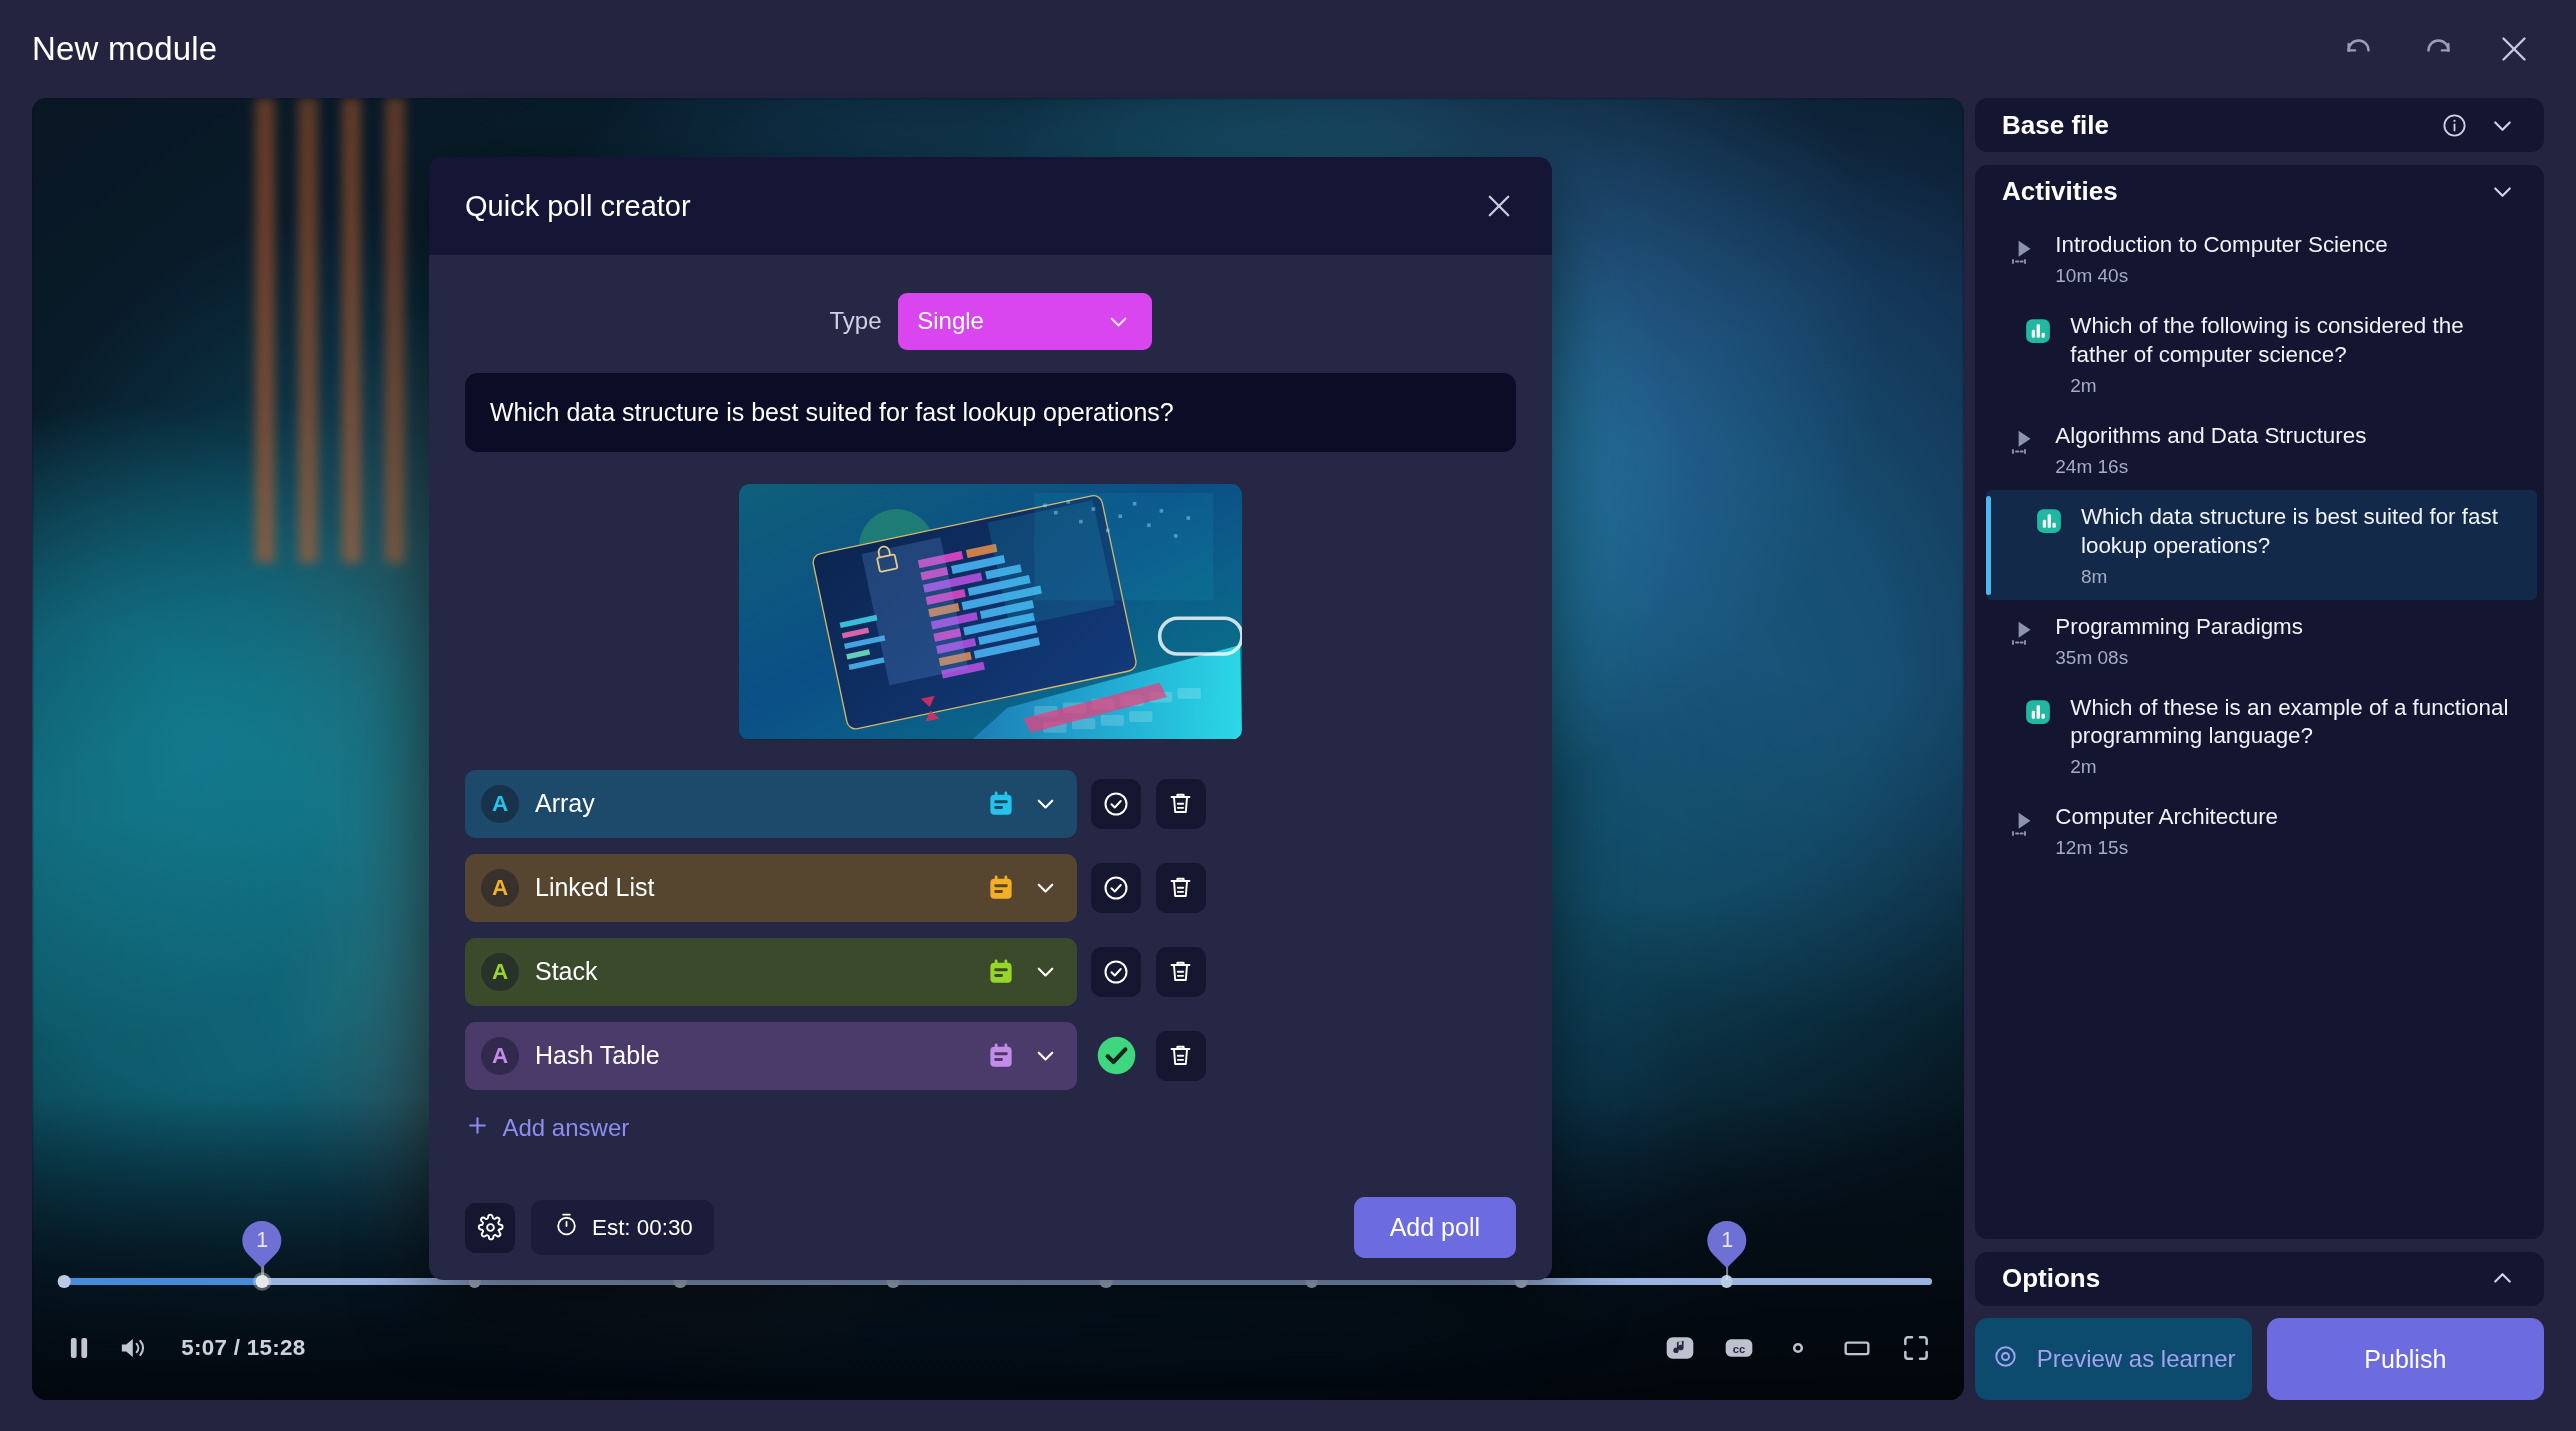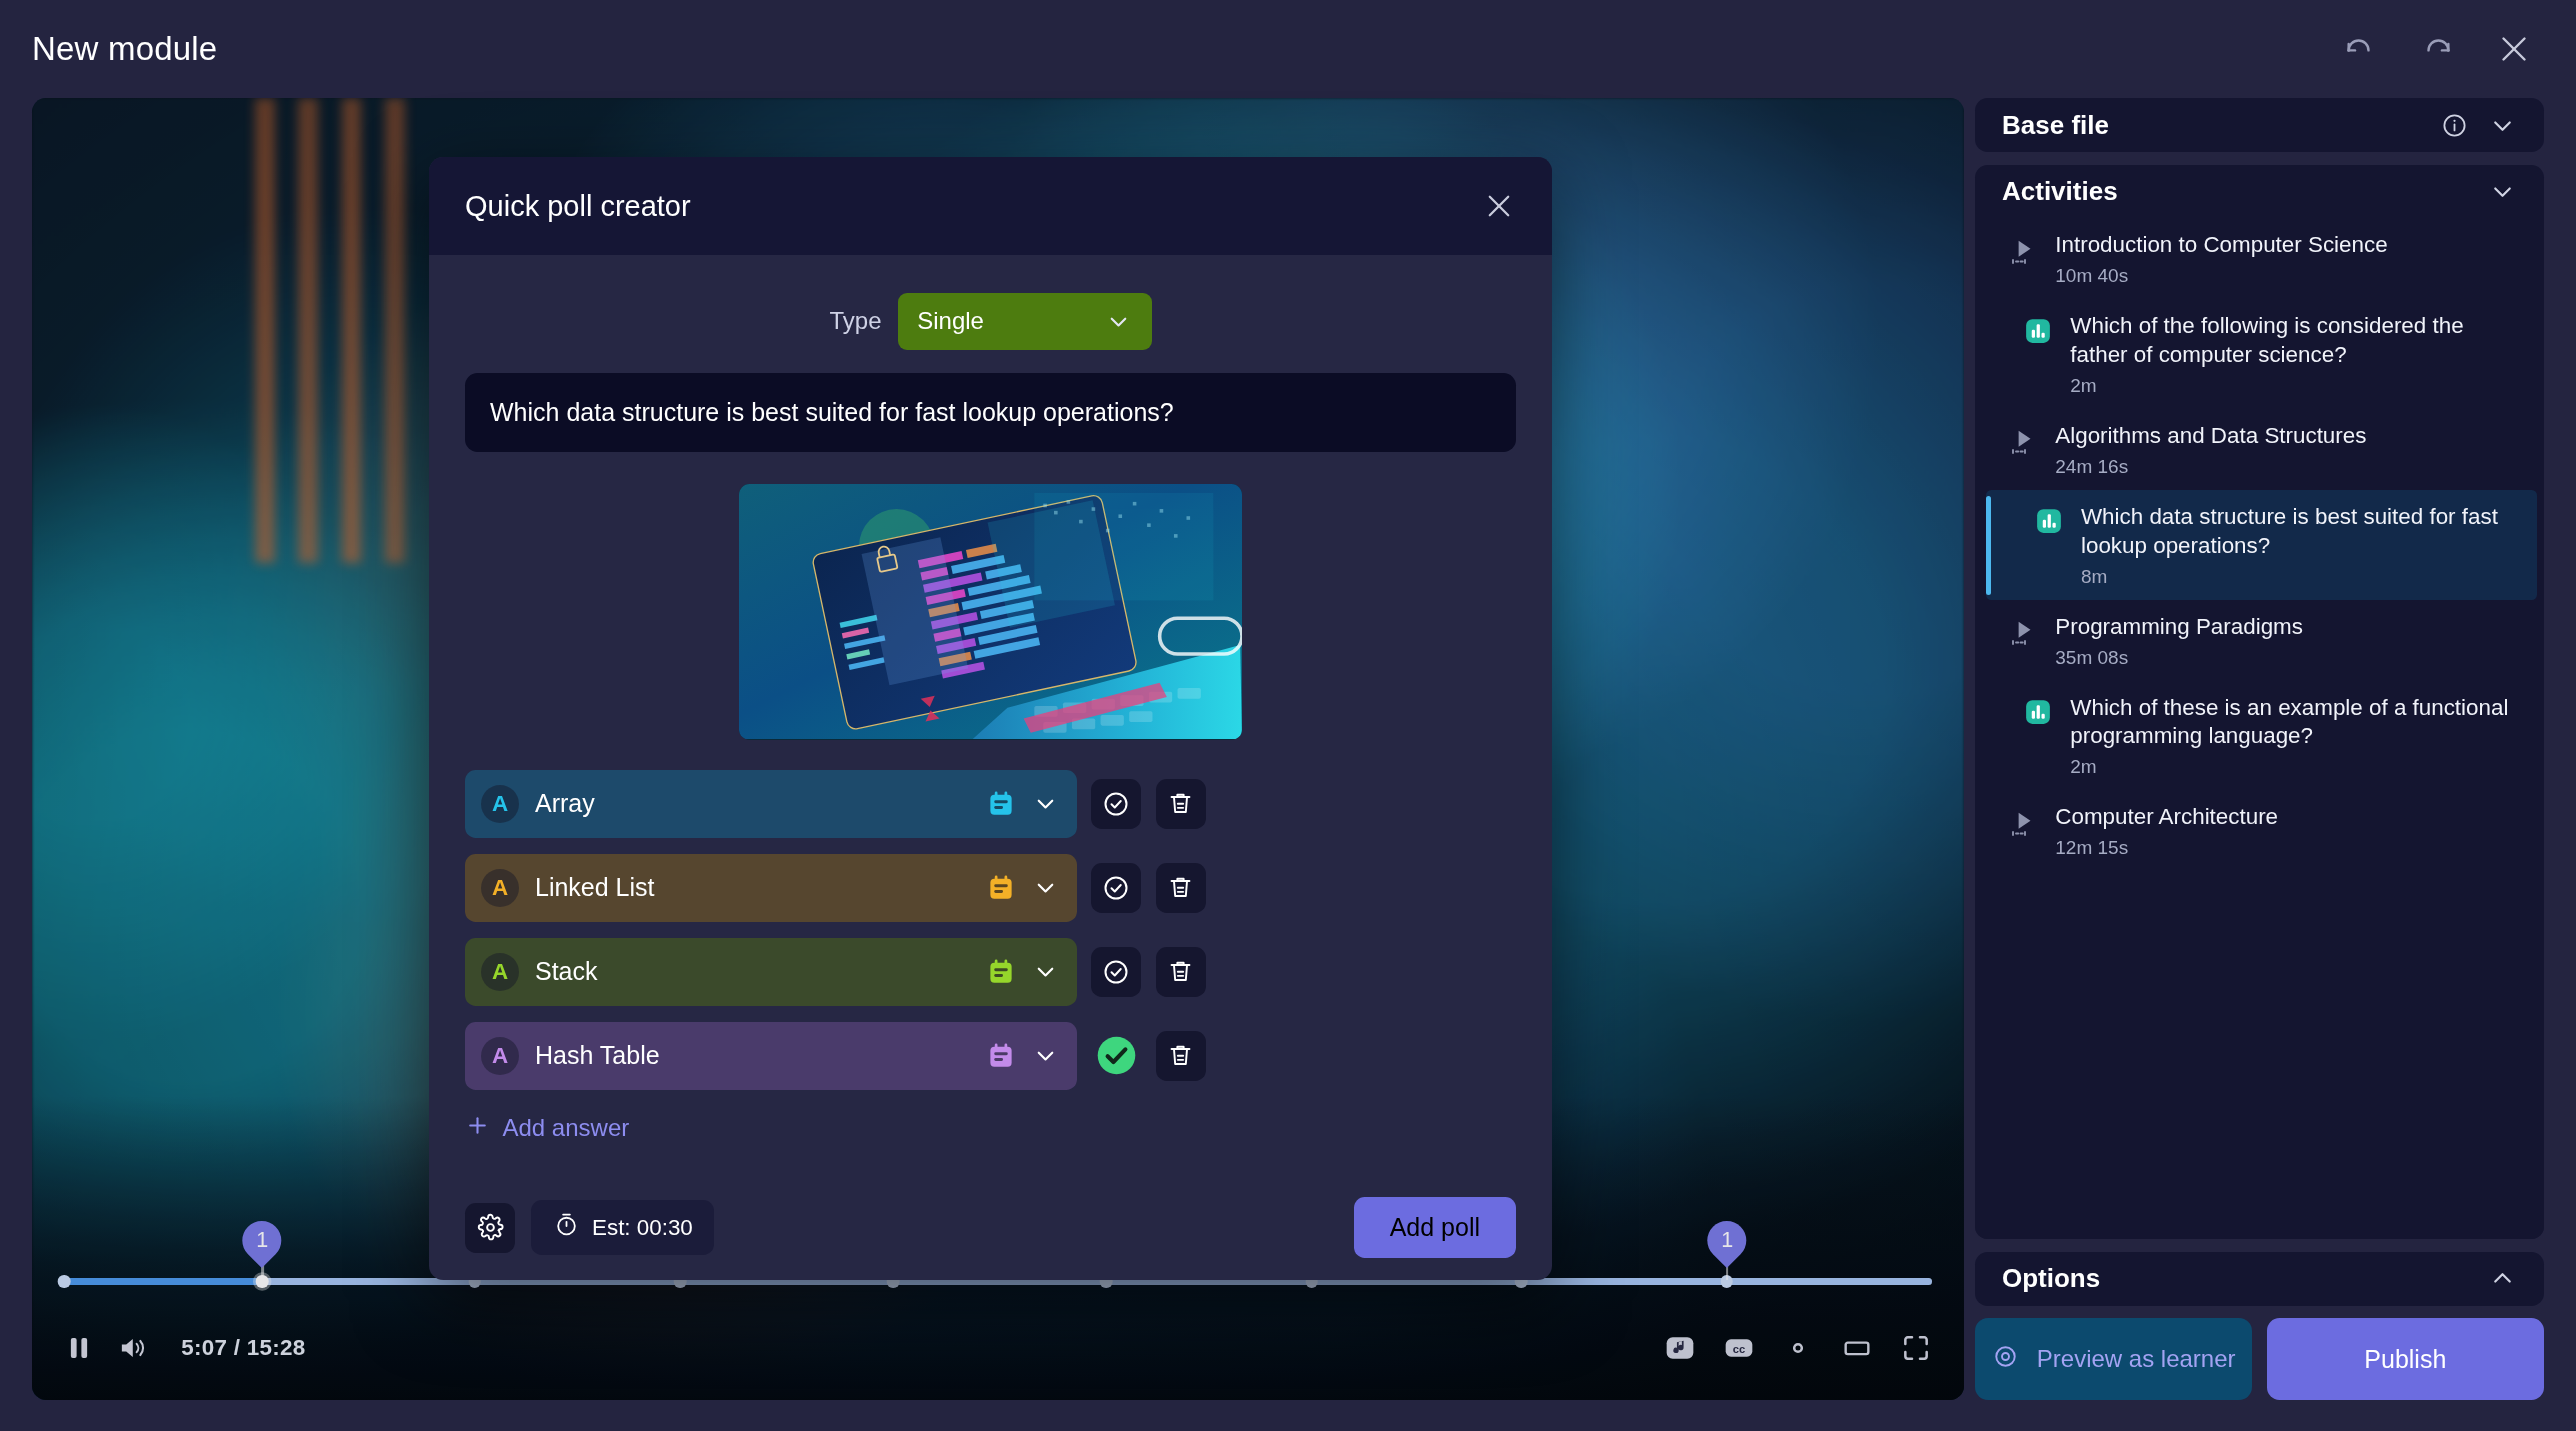"Single" .type-select { background: #4d7c0f -> #d946ef }
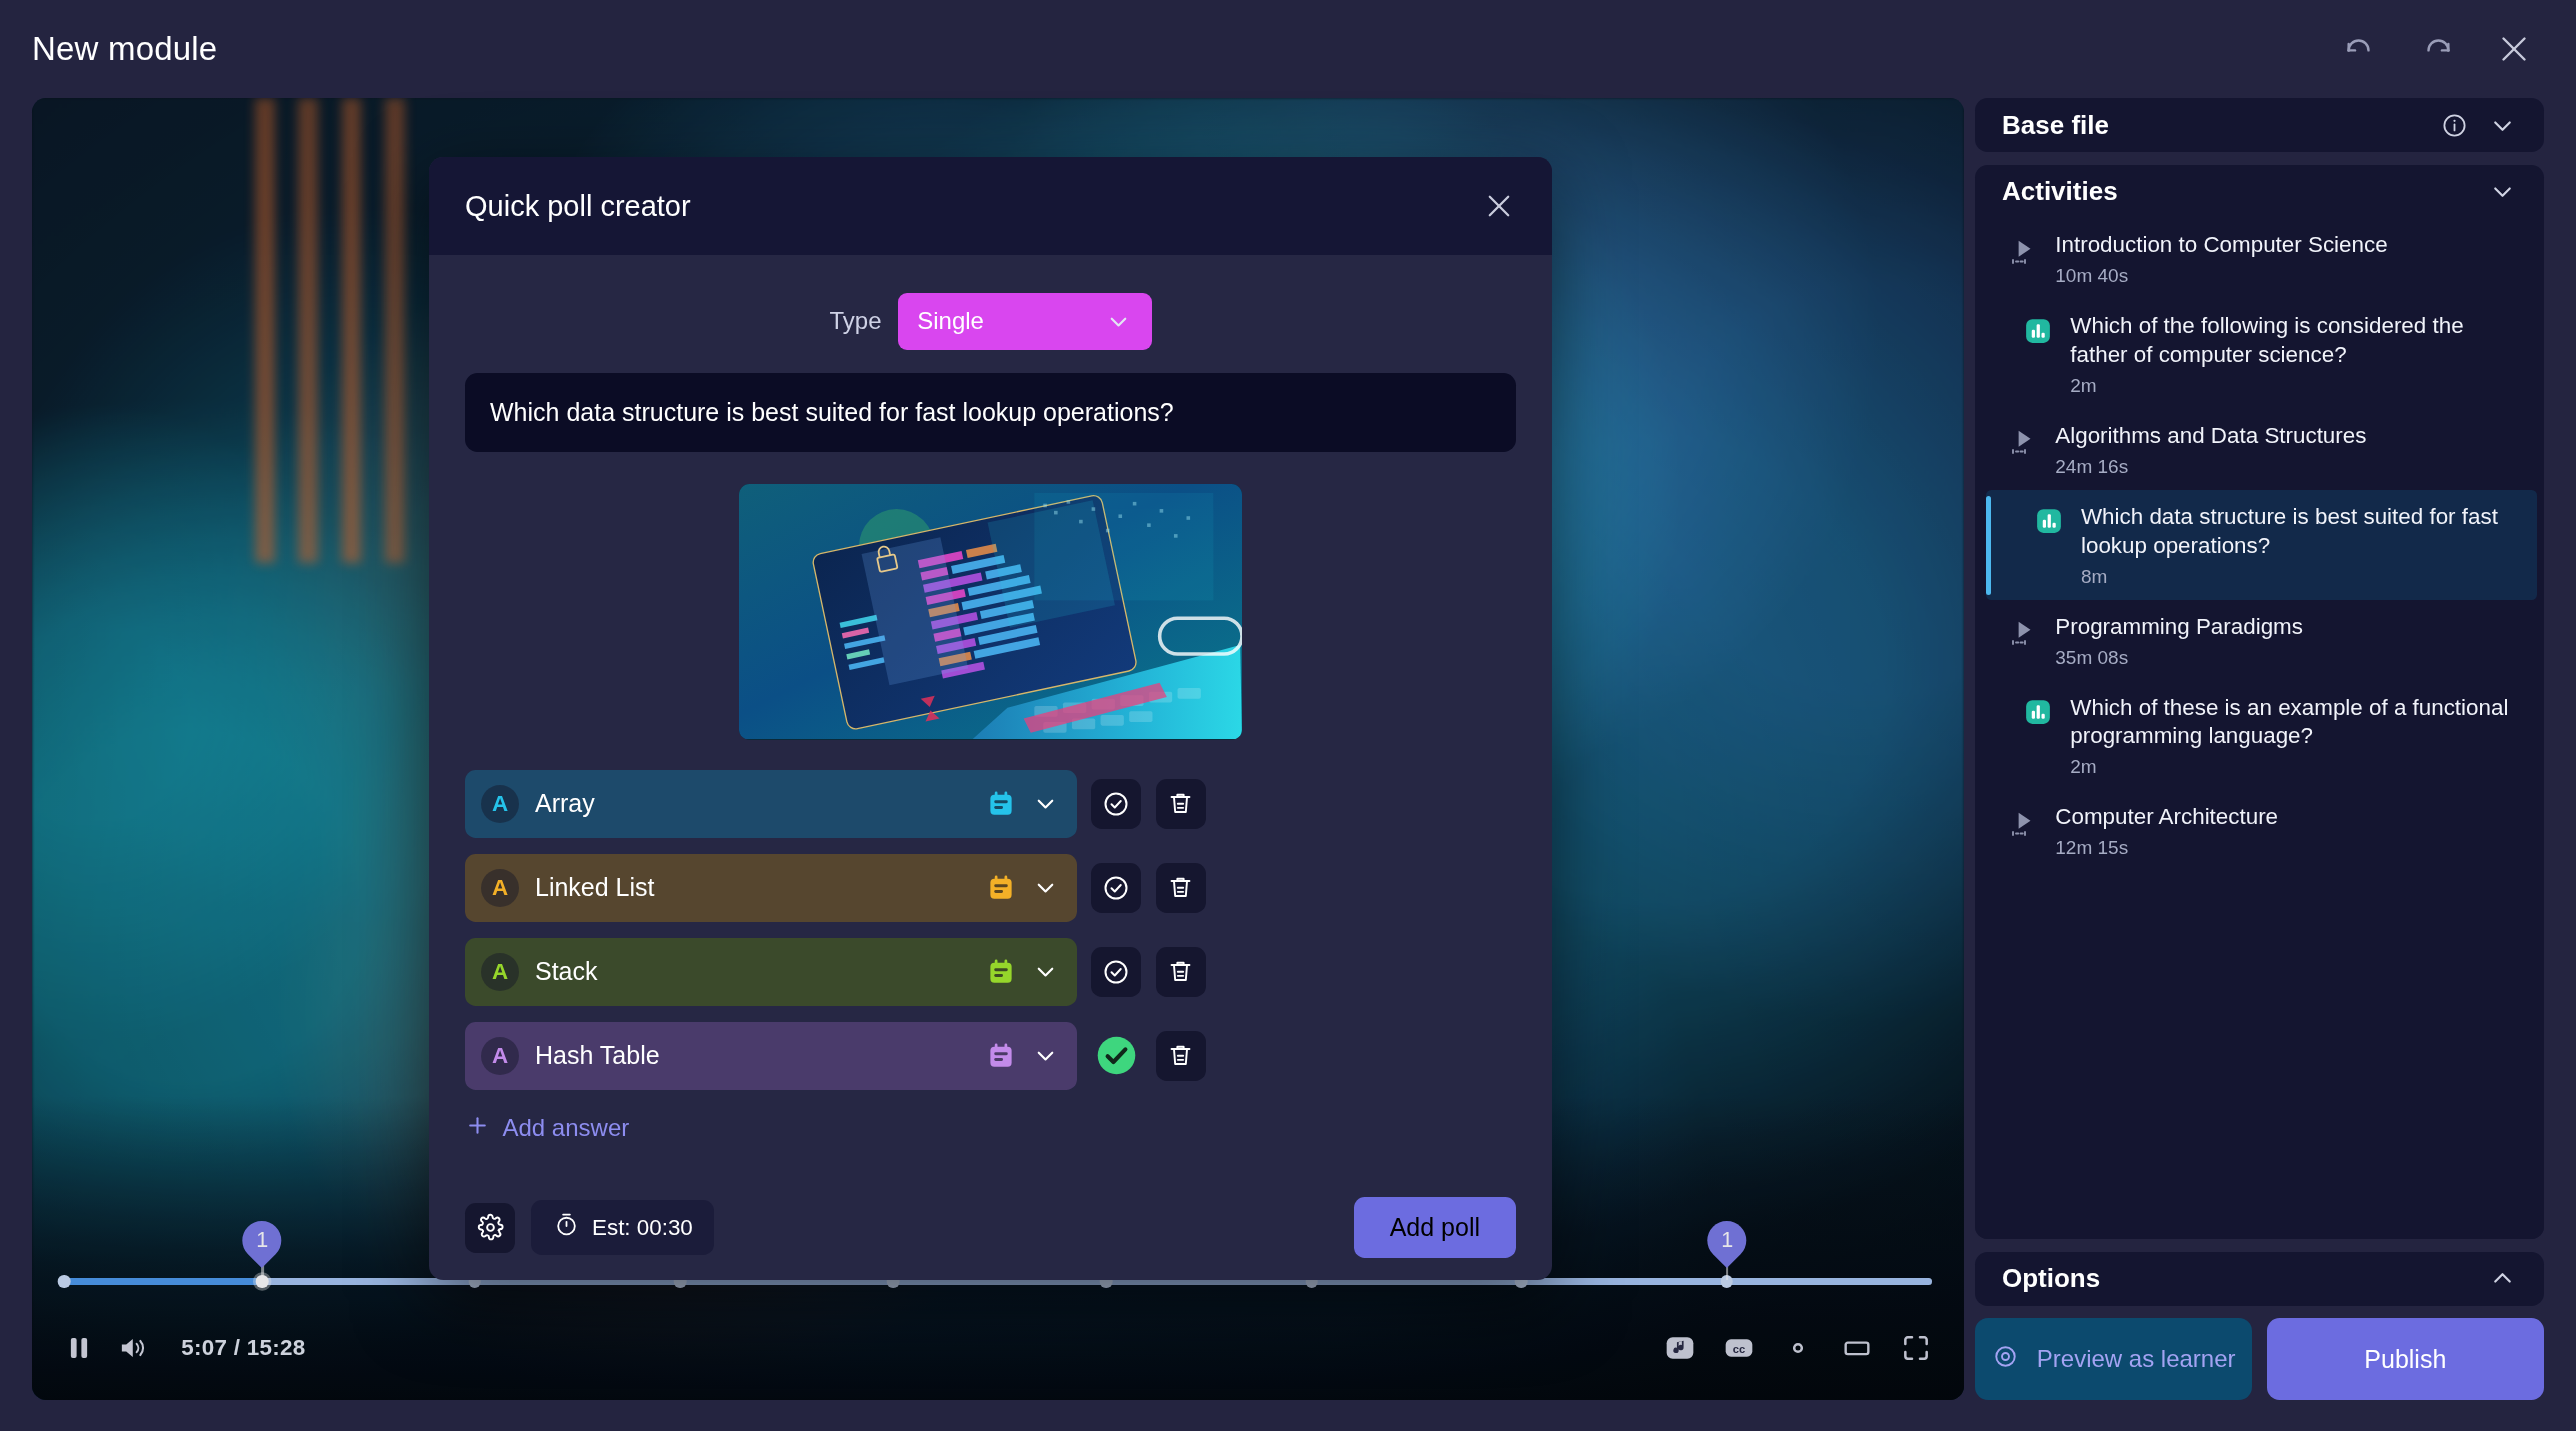"Add poll" .add-poll-btn { color: #000000 -> #ffffff }
